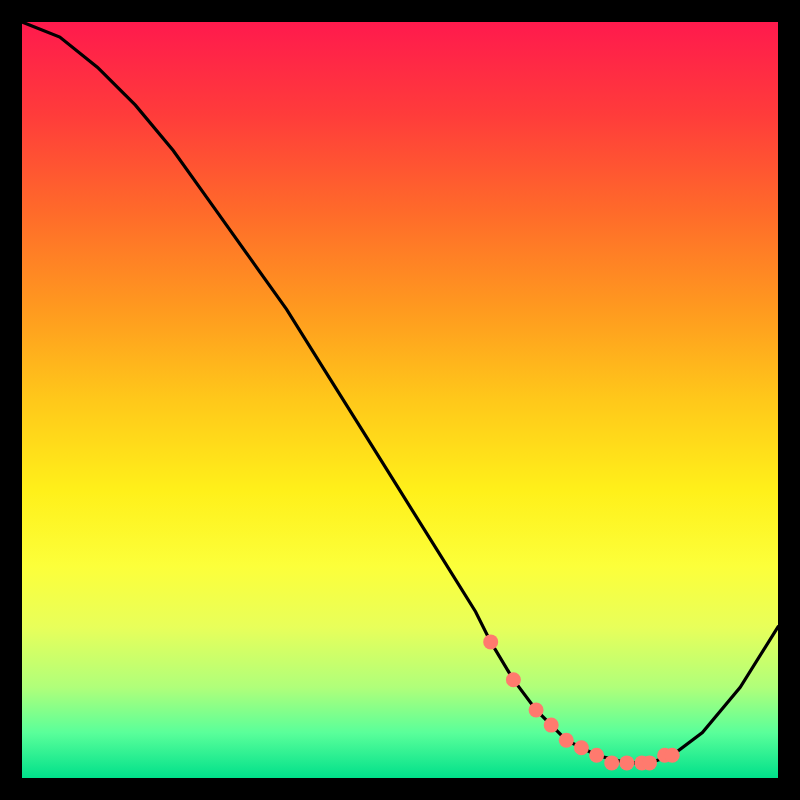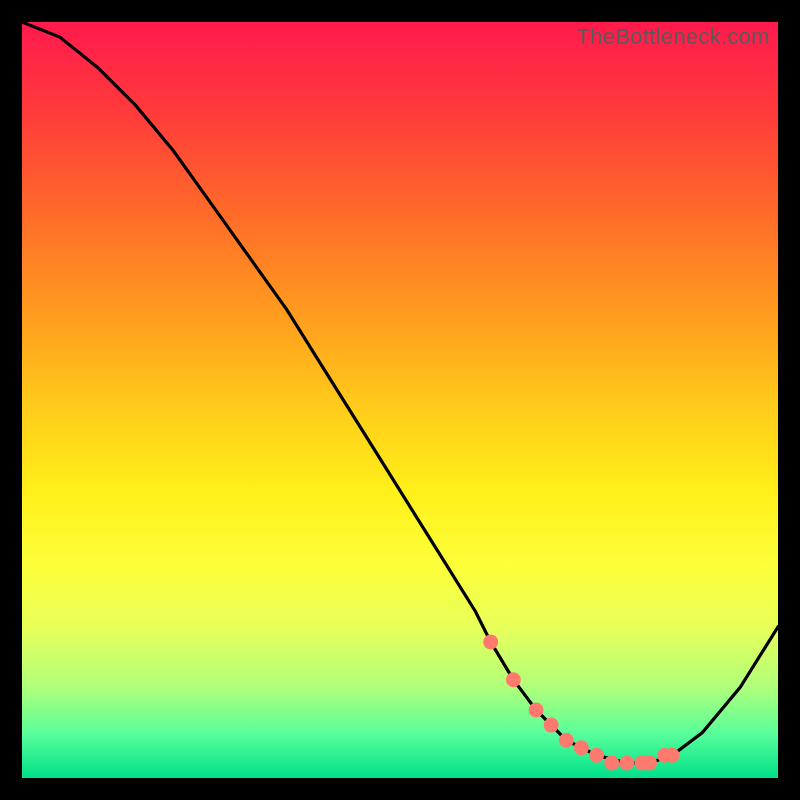"TheBottleneck.com" div.watermark { html: <div>TheBottleneck.com</div> -> none }
